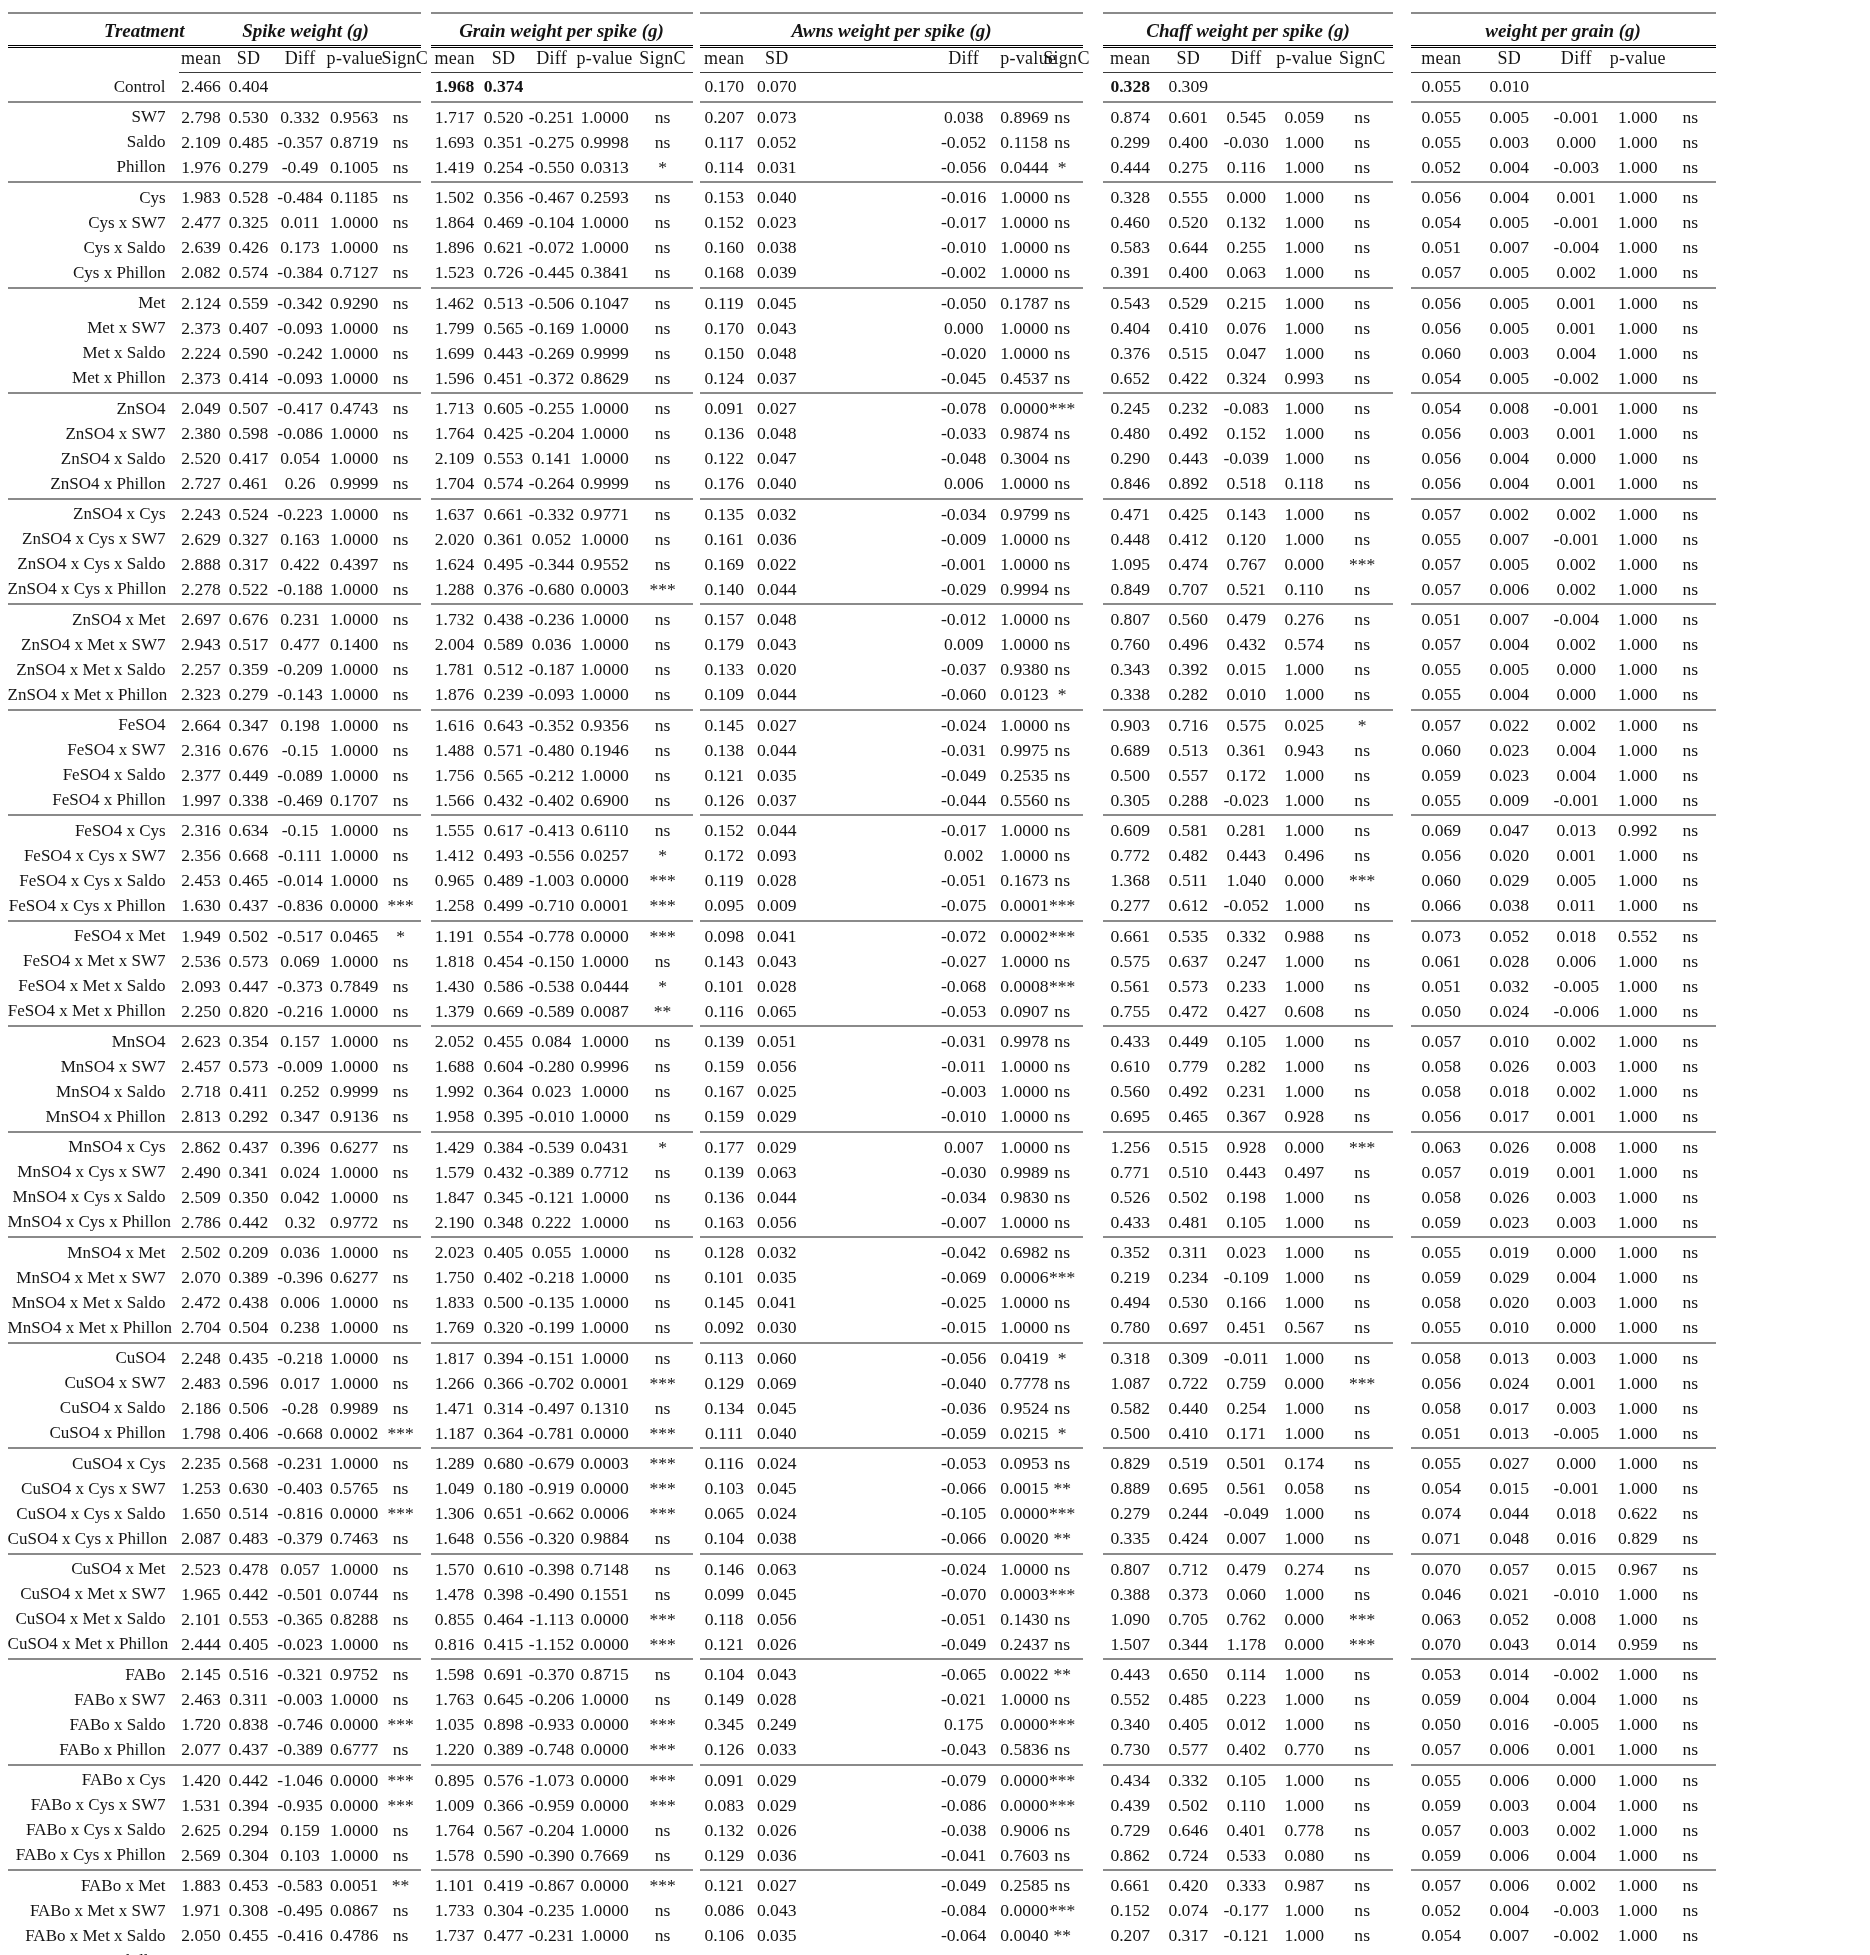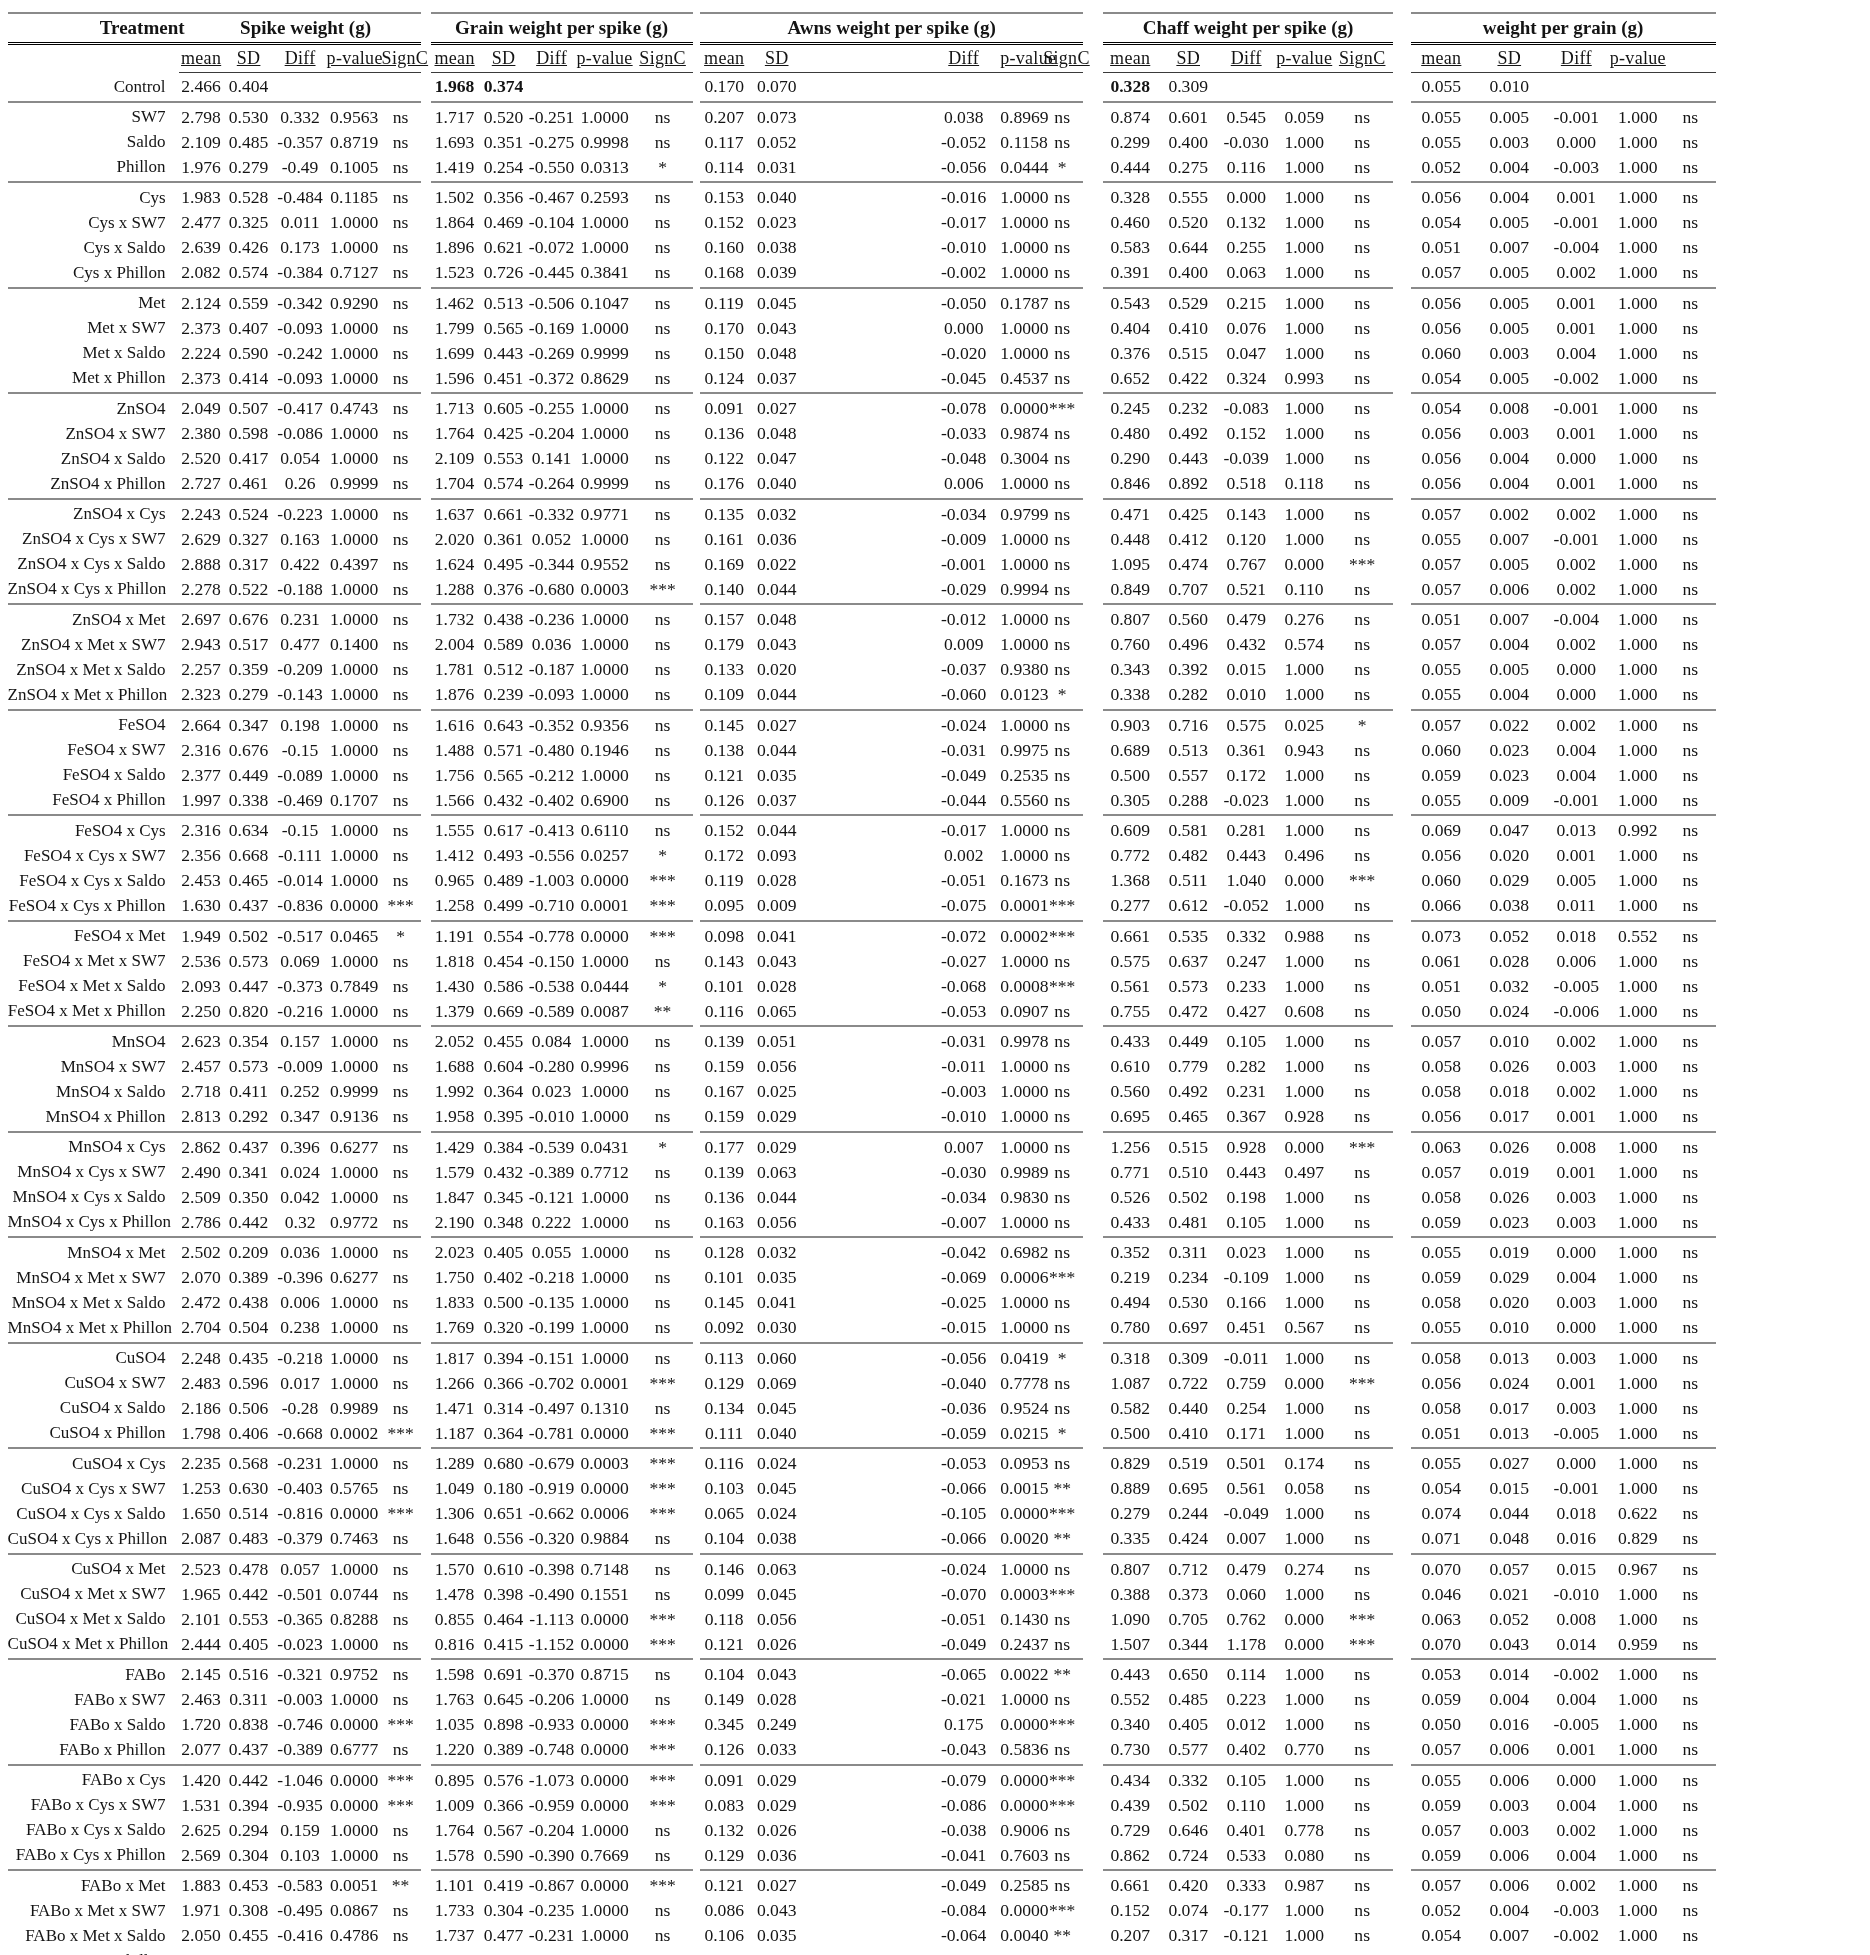"Treatment" .ghead { align-items: flex-end -> flex-start; font-style: none -> italic }
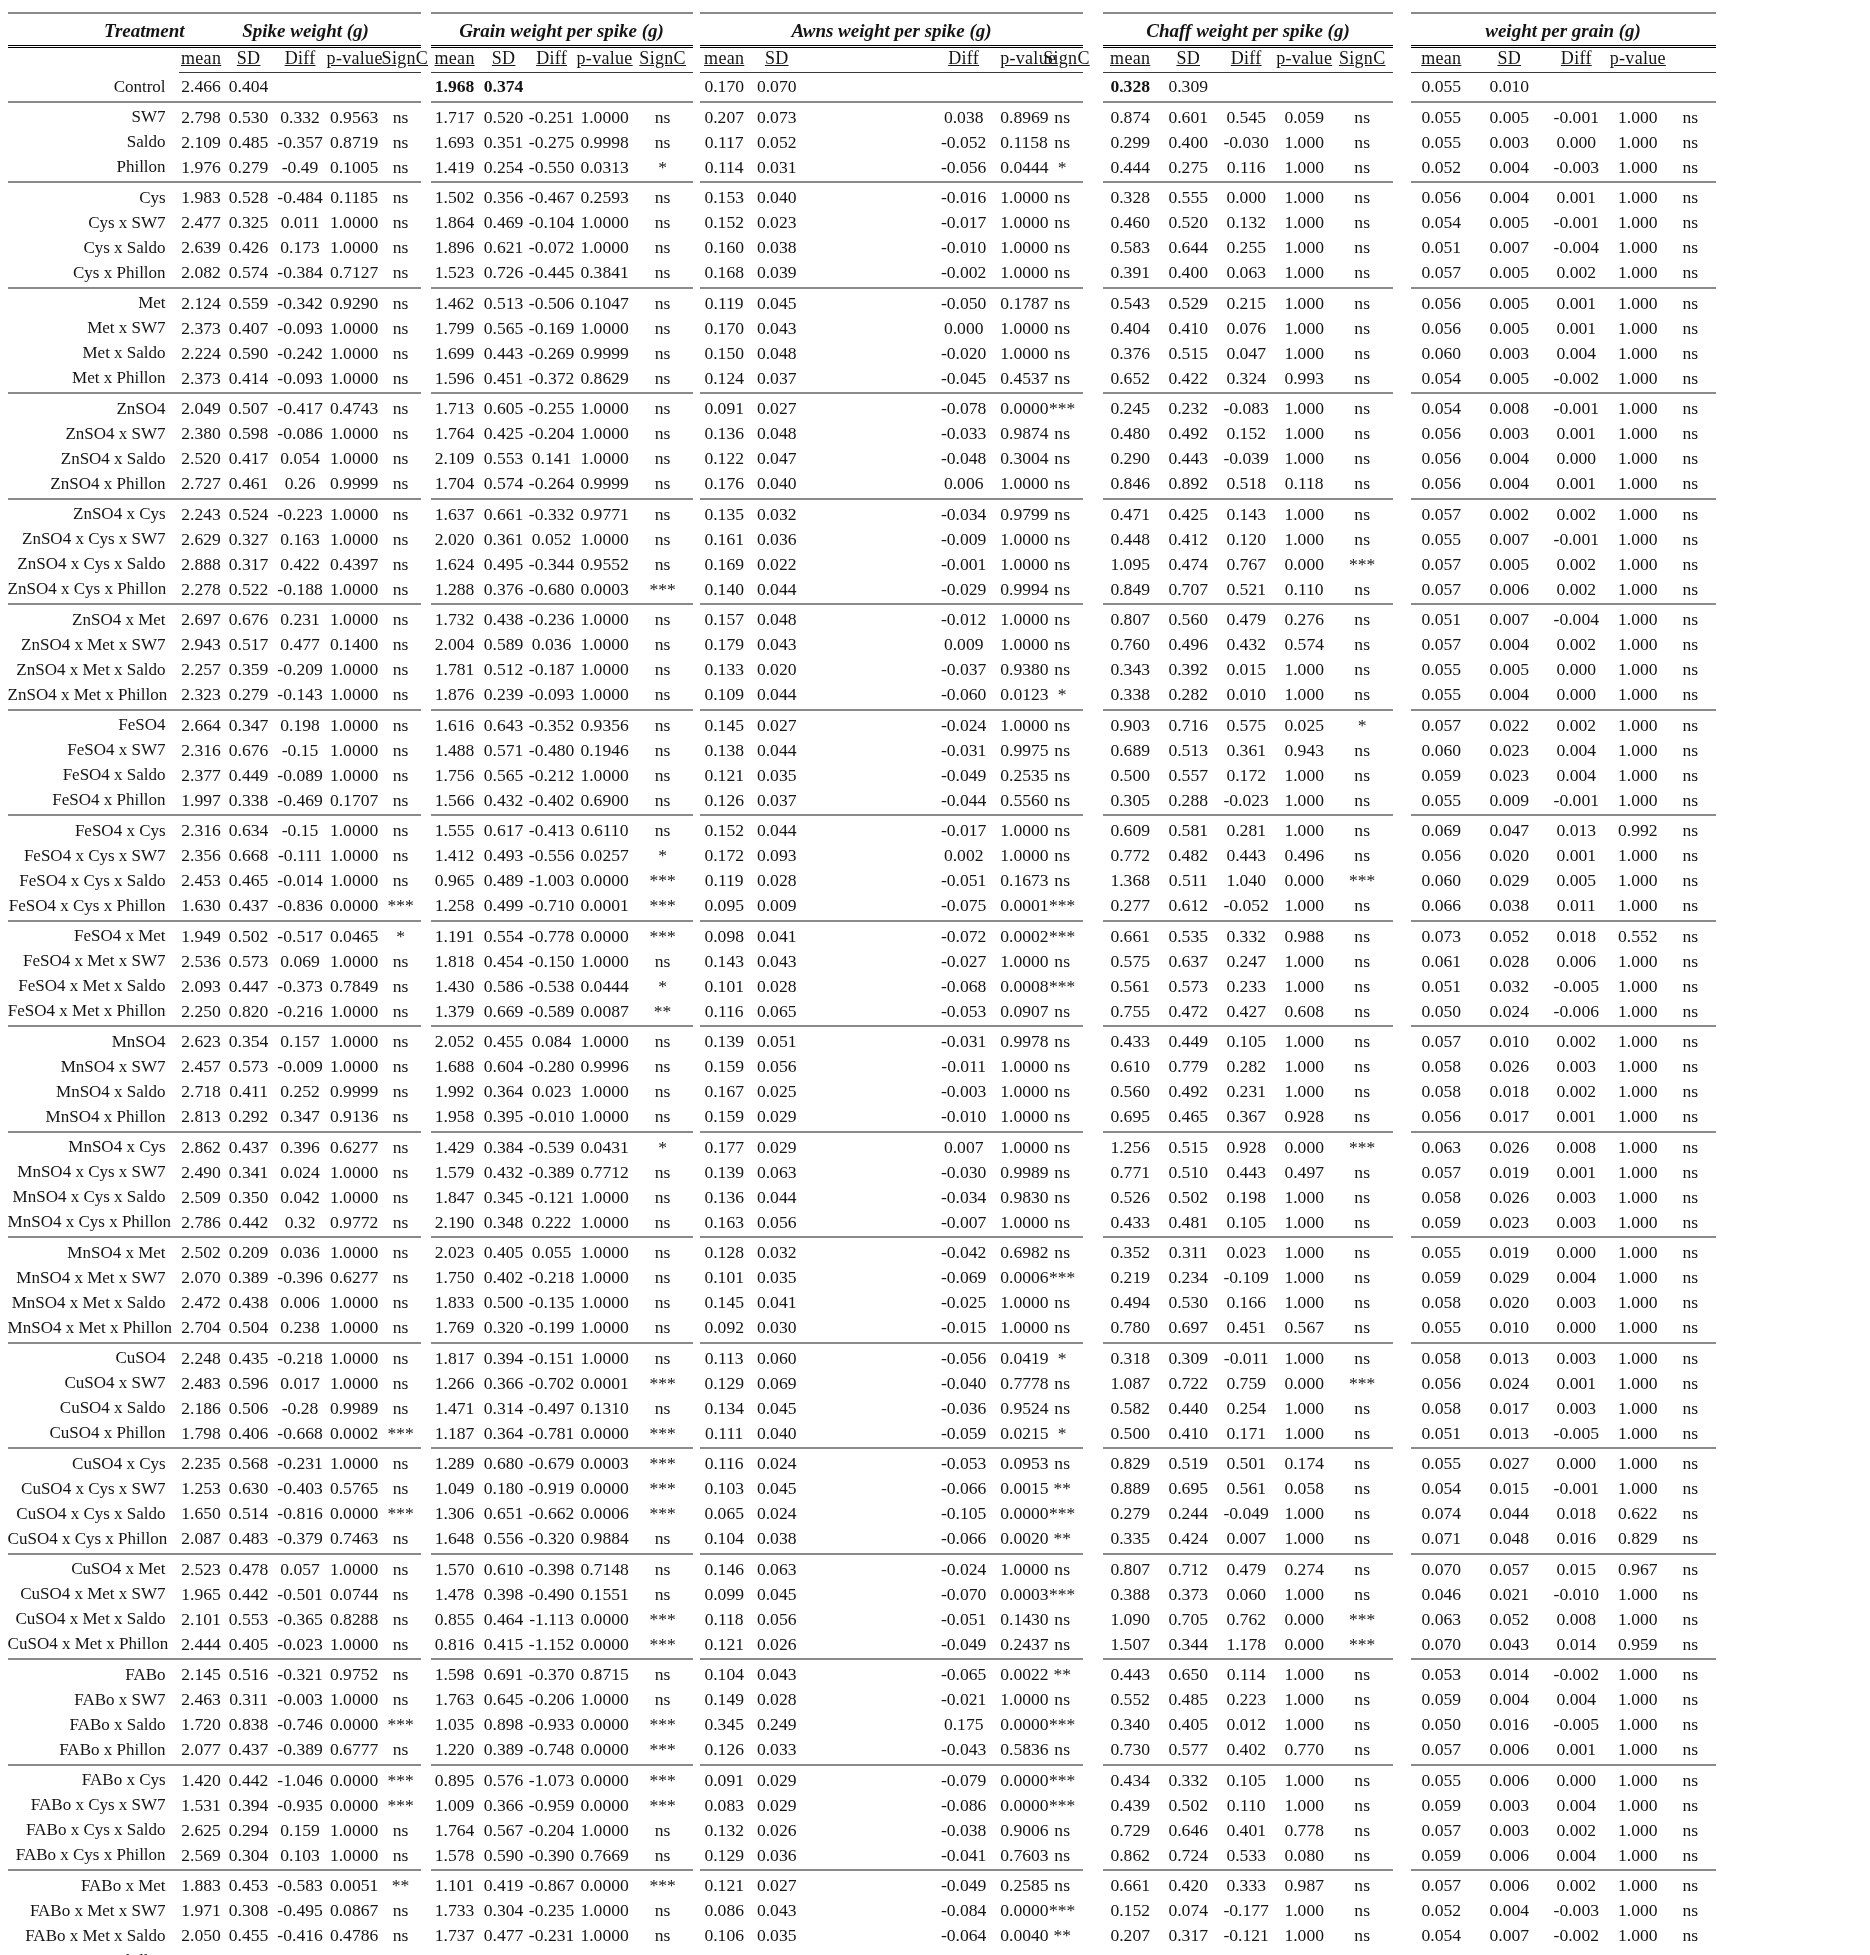"mean" .subhead .cell { text-decoration: underline -> none }
